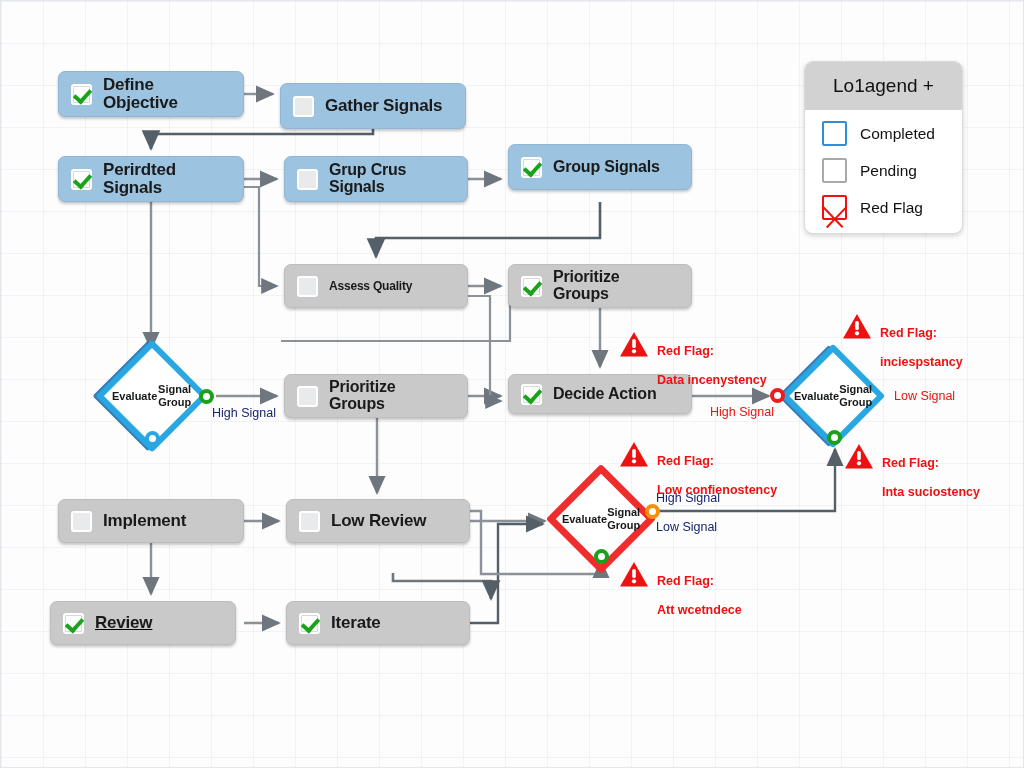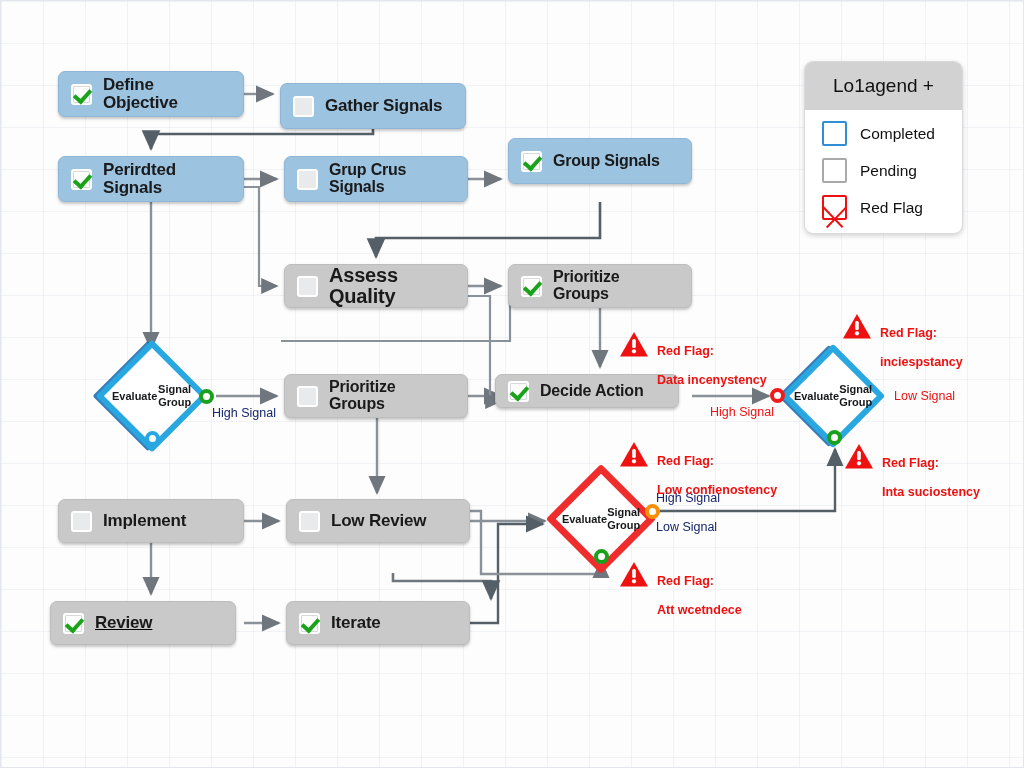"Group Signals" div.node { top: 137px -> 143px }
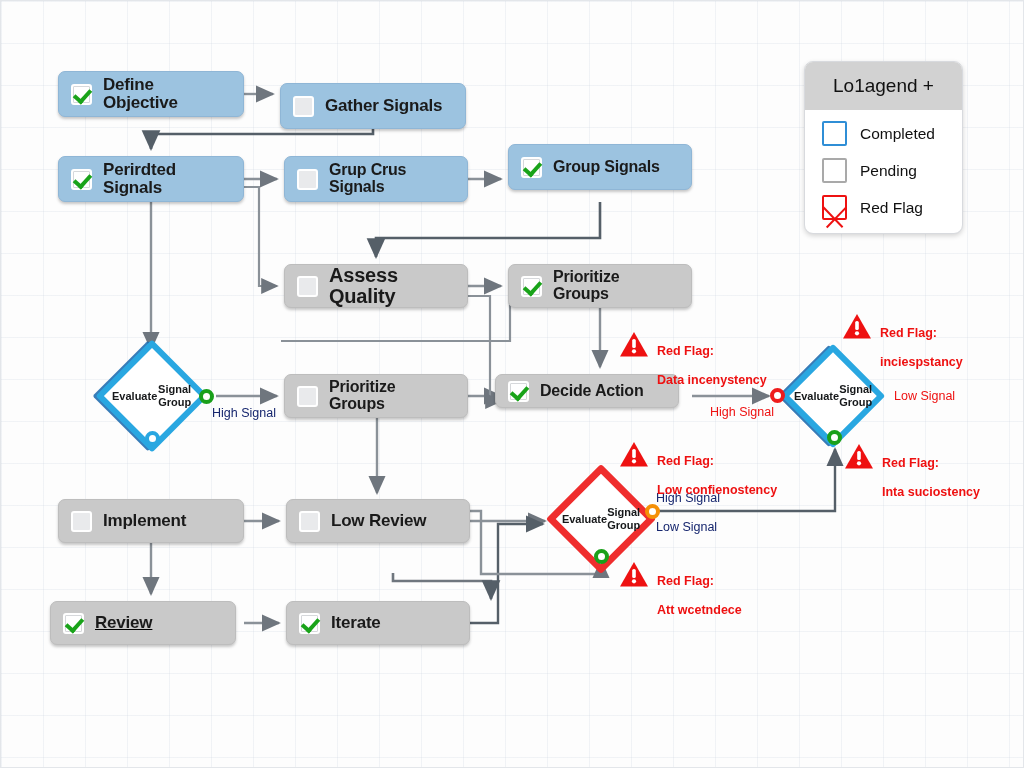"Assess Quality" span.lbl { font-size: 20px -> 12px }
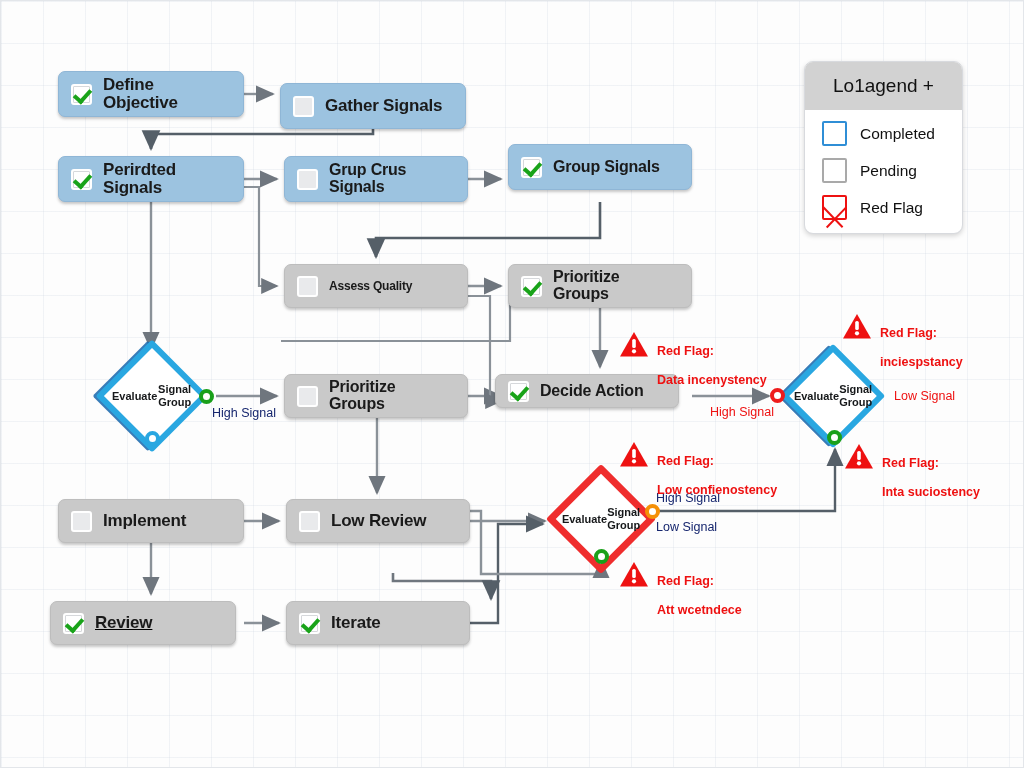"Decide Action" div.node { height: 34px -> 40px; left: 494px -> 507px }
